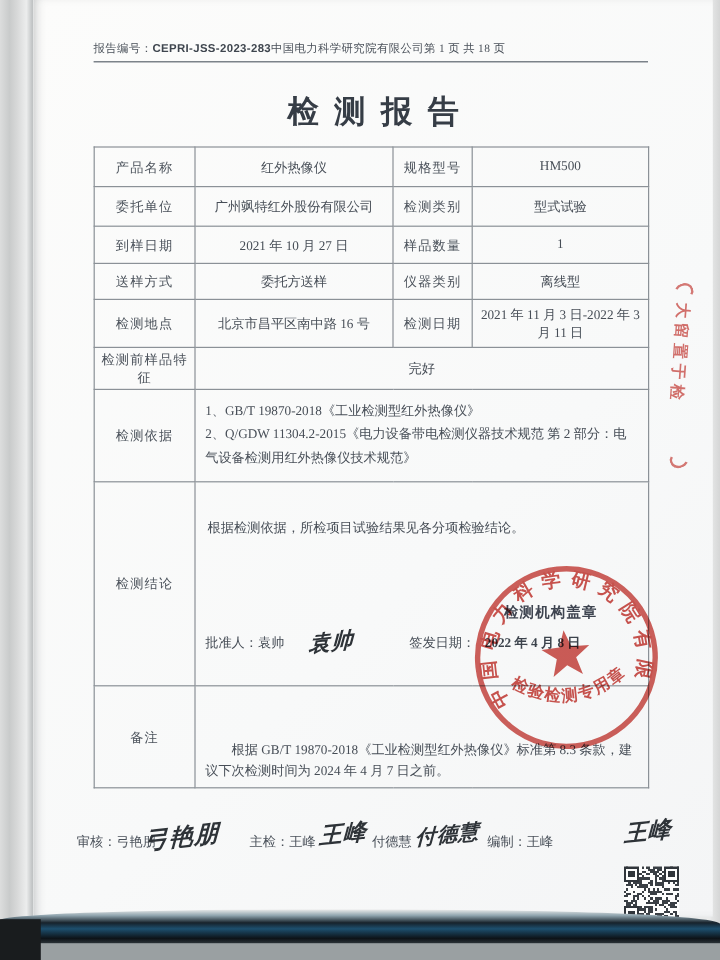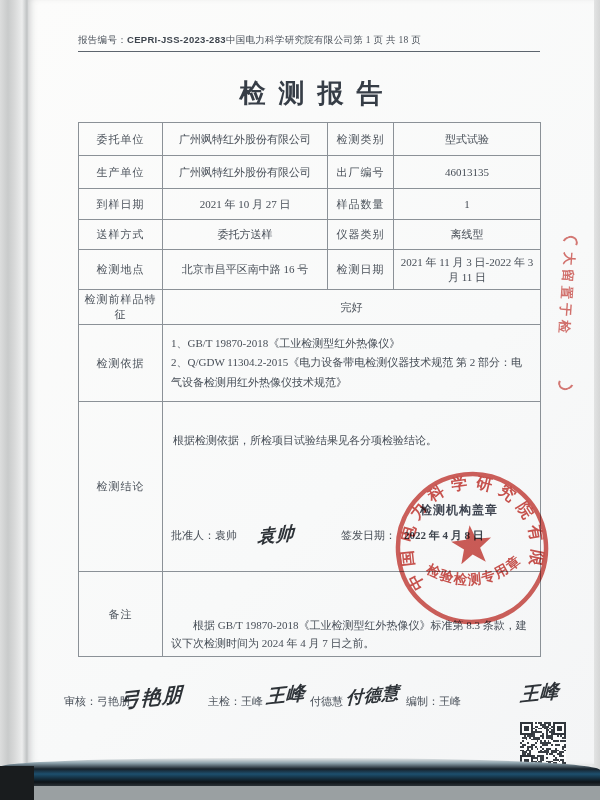"产品名称" tr.rh33 { html: none -> <tr> <td>产品名称</td> <td>红外热像仪</td> <td>规格型号</td> <td>HM500</td> </tr> }
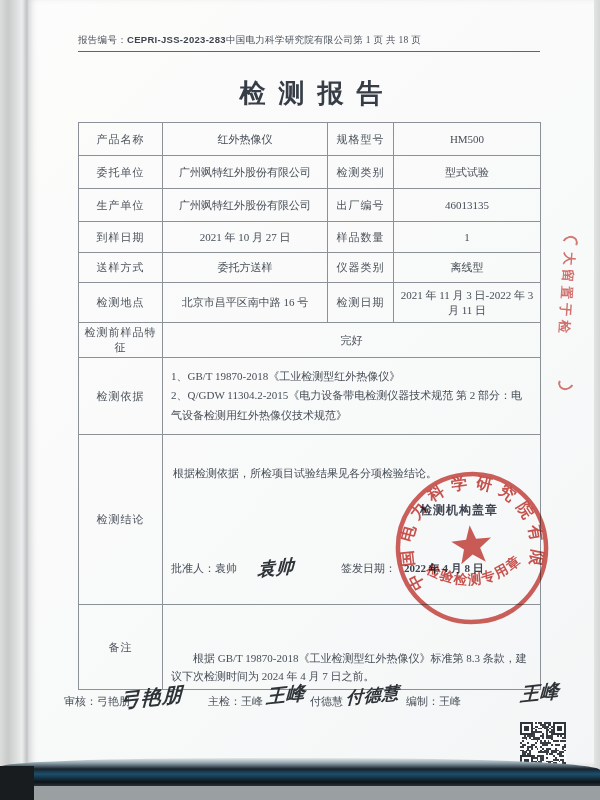"生产单位" tr.rh33 { html: <tr> <td>生产单位</td> <td>广州飒特红外股份有限公司</td> <td>出厂编号</td> <td>46013135</td> </tr> -> none }
